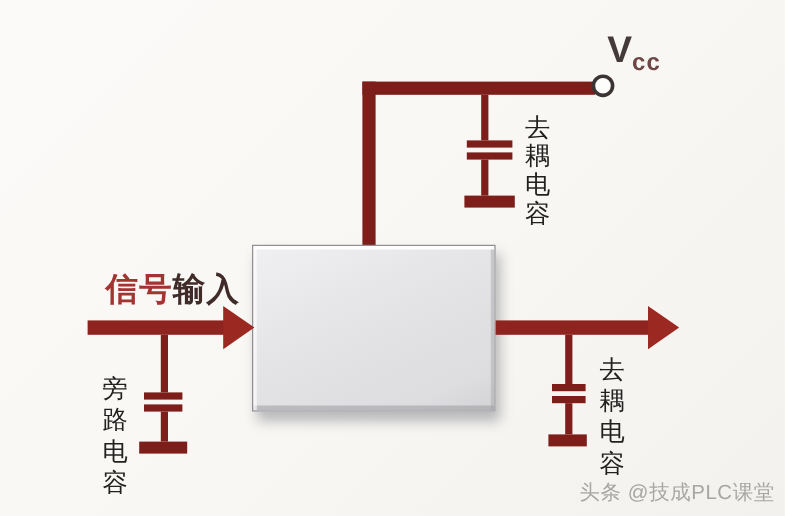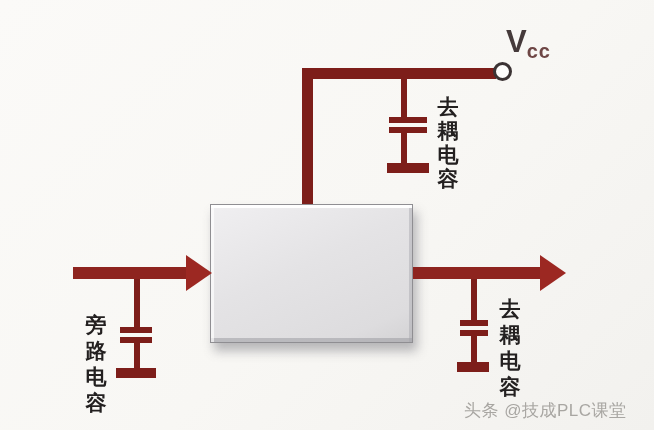"去耦电容" .vtext { font-weight: 700 -> 400 }
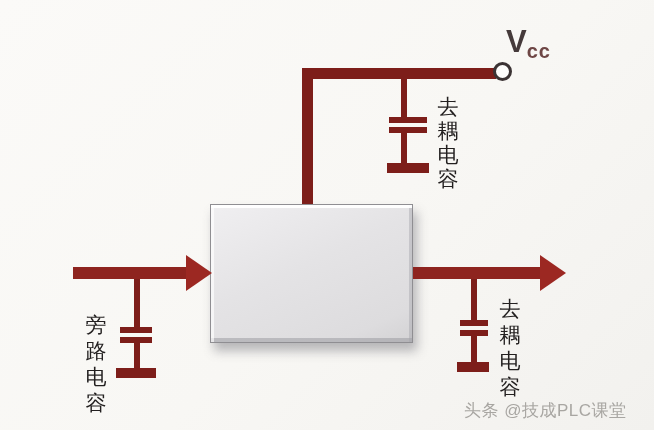"信号输入" div.signal-label { html: none -> <div><span>信号</span><span>输入</span></div> }
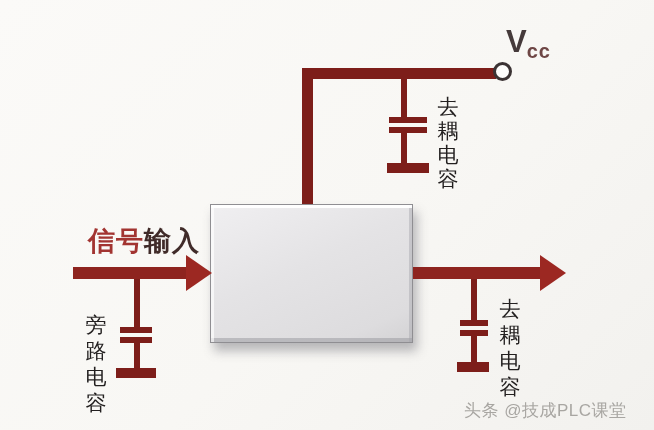"头条 @技成PLC课堂" .watermark { left: 464px -> 483px }
